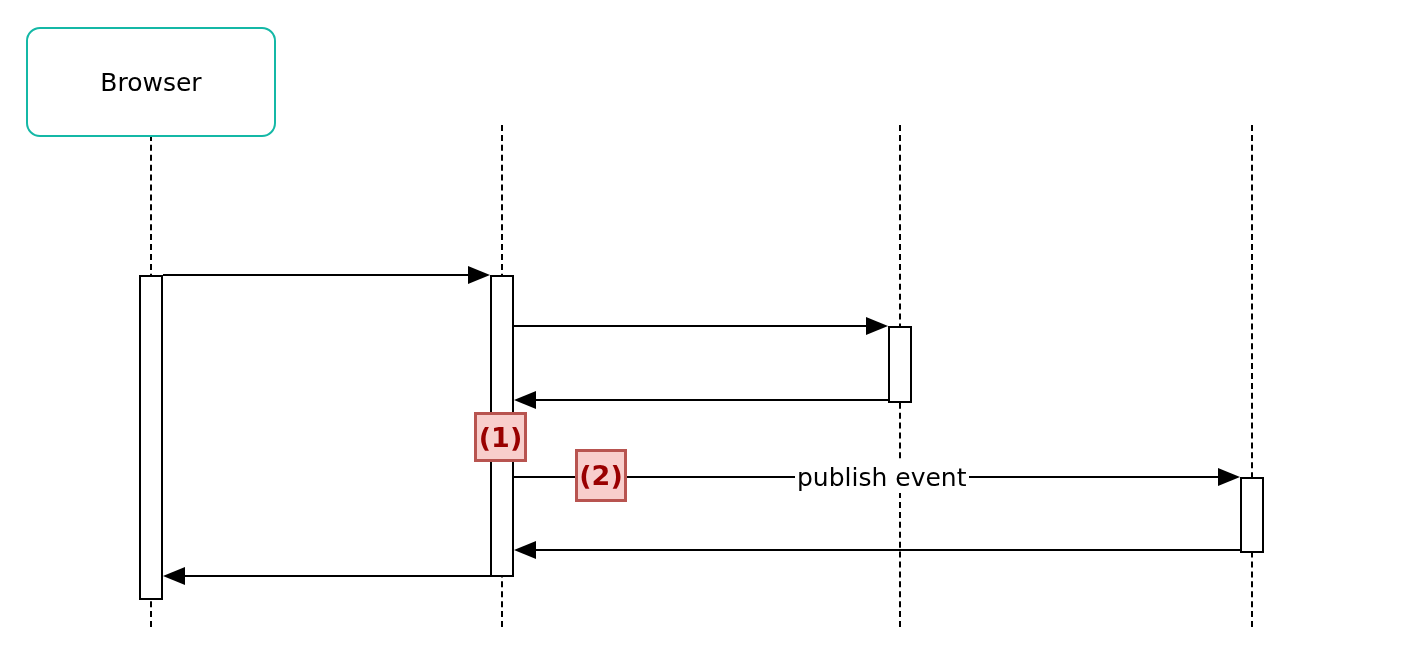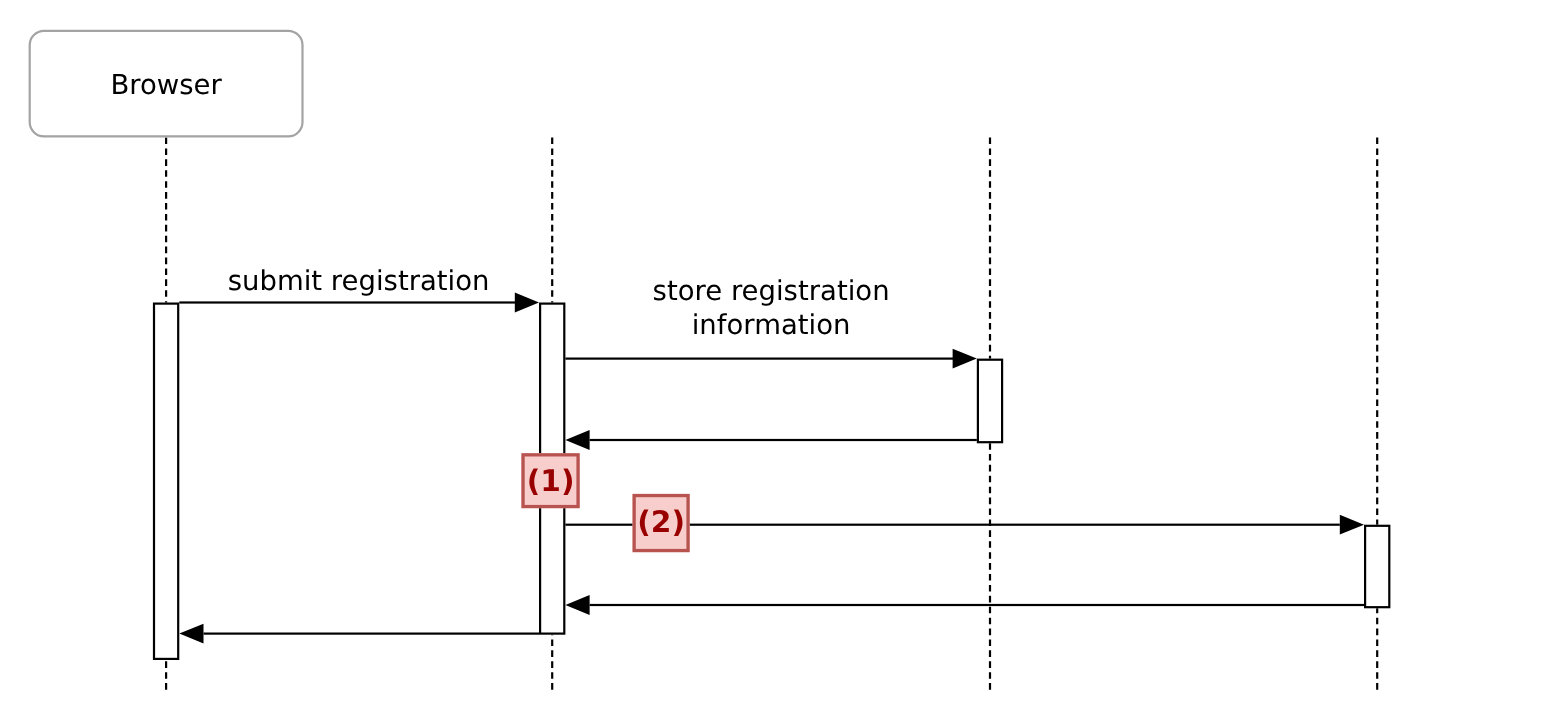"Browser" .participant { border: 2px solid #a3a3a3 -> 2px solid #14b8a6; height: 98px -> 110px }
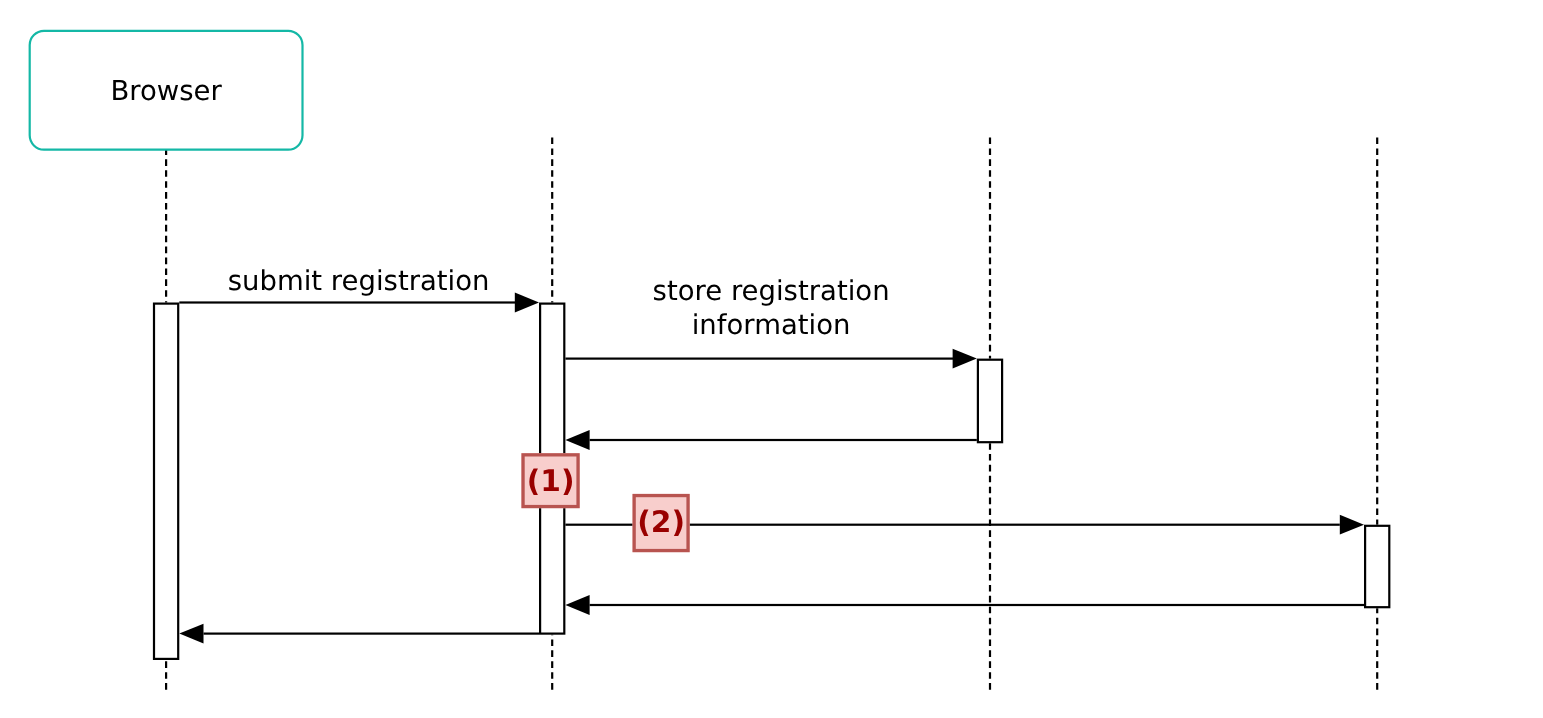"submit registration" div.msg-label { html: <div>submit registration</div> -> none }
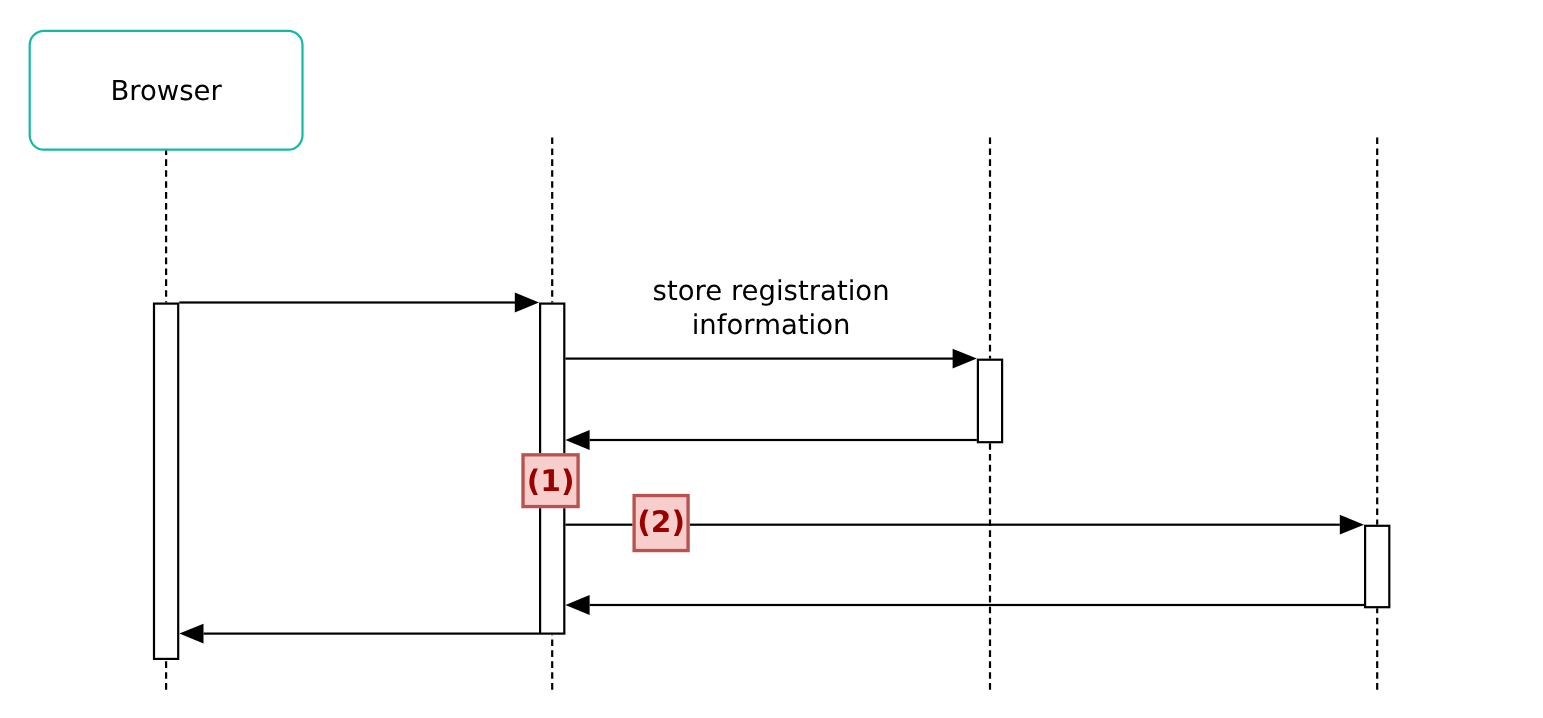"store registration information" div.msg-label { html: <div>store registration information</div> -> none }
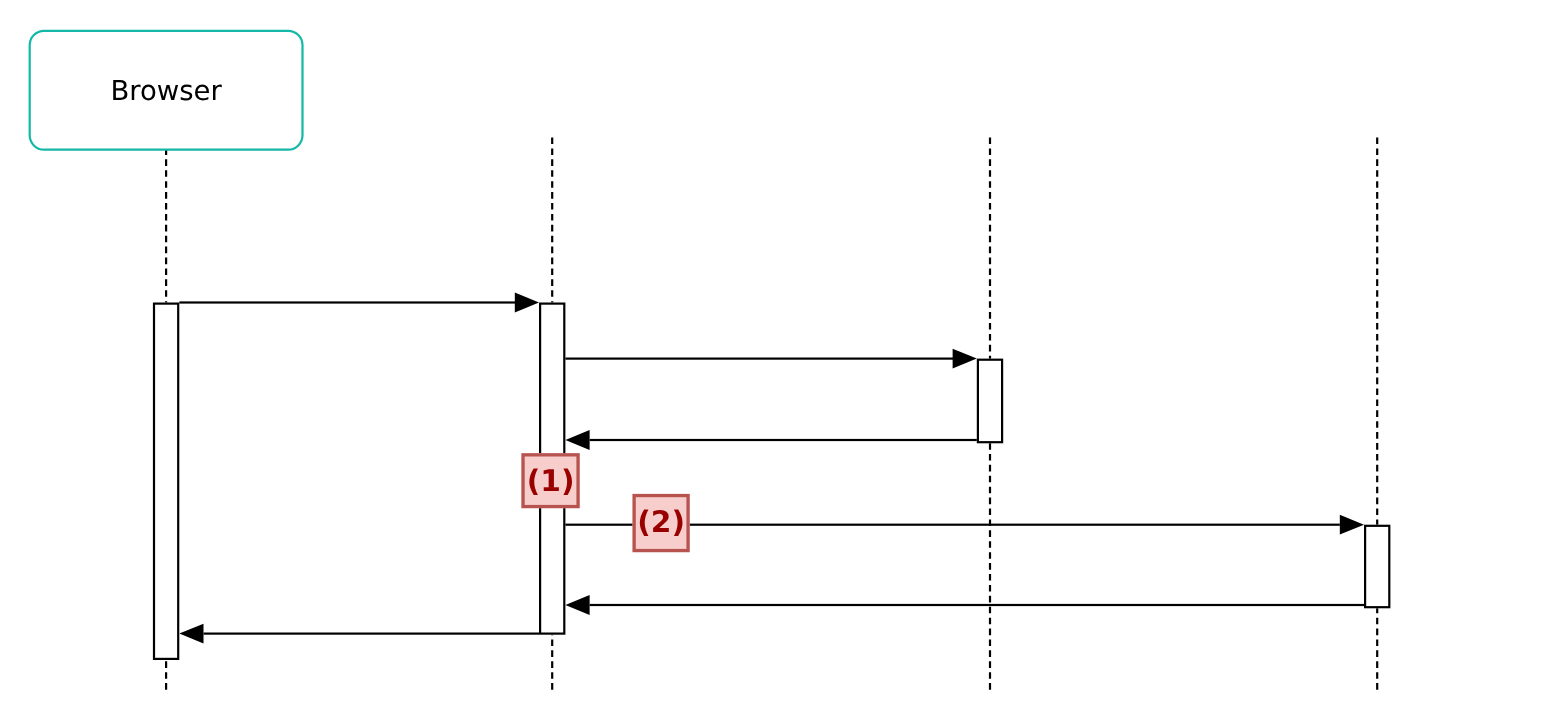"publish event" div.msg-label { html: none -> <div>publish event</div> }
